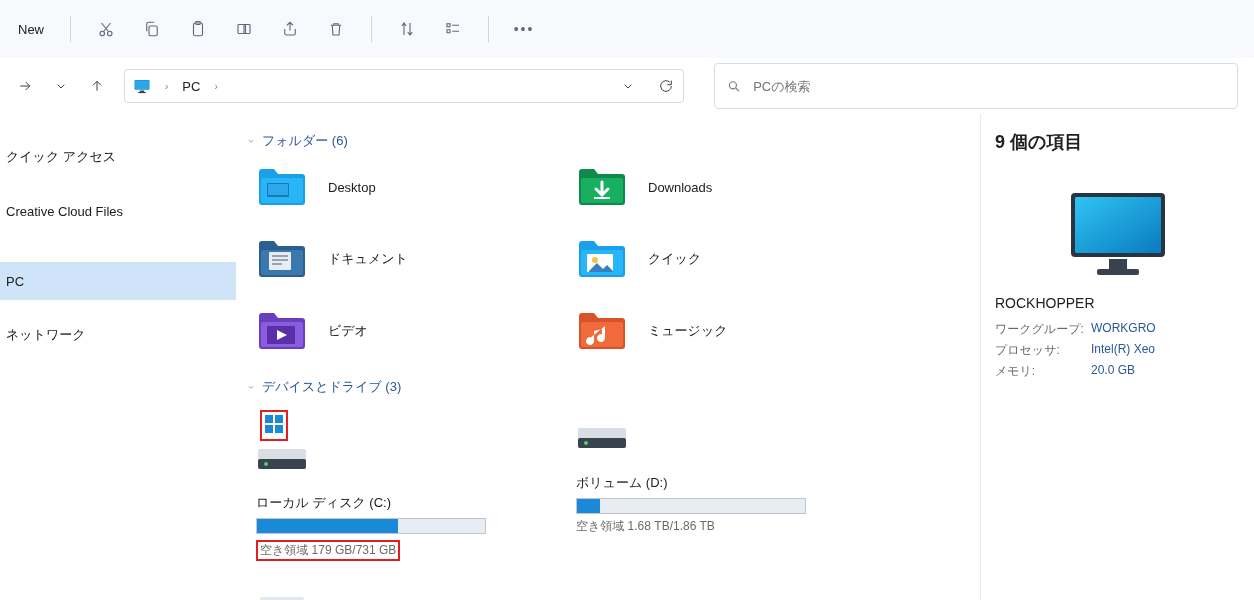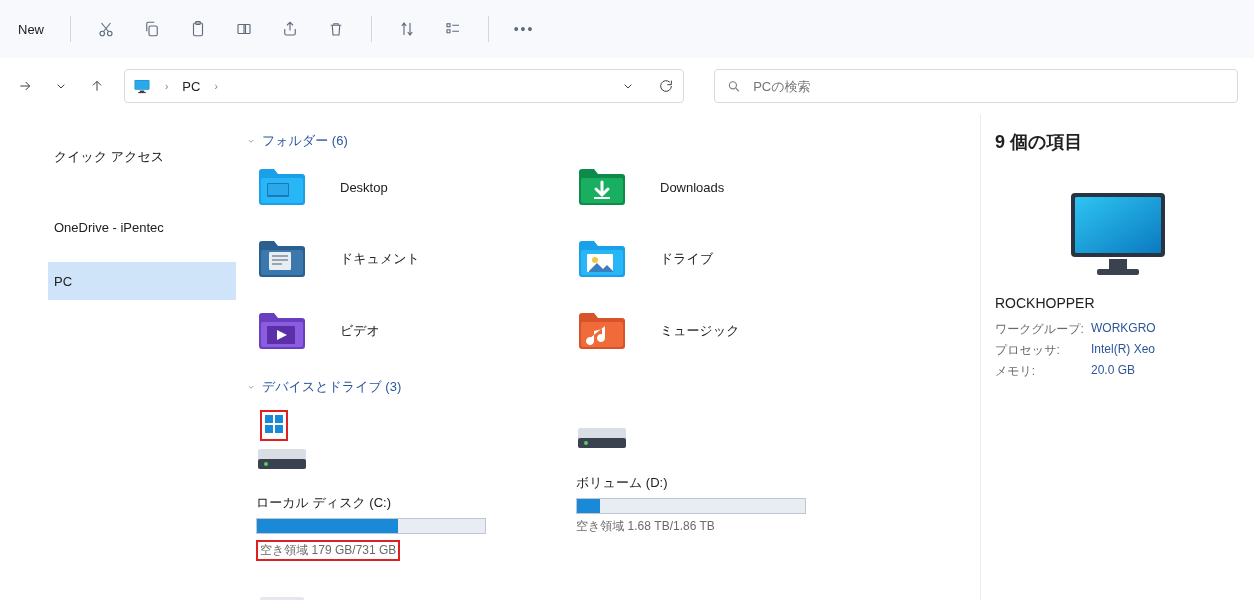"PCの検索" .searchbar { height: 34px -> 46px }
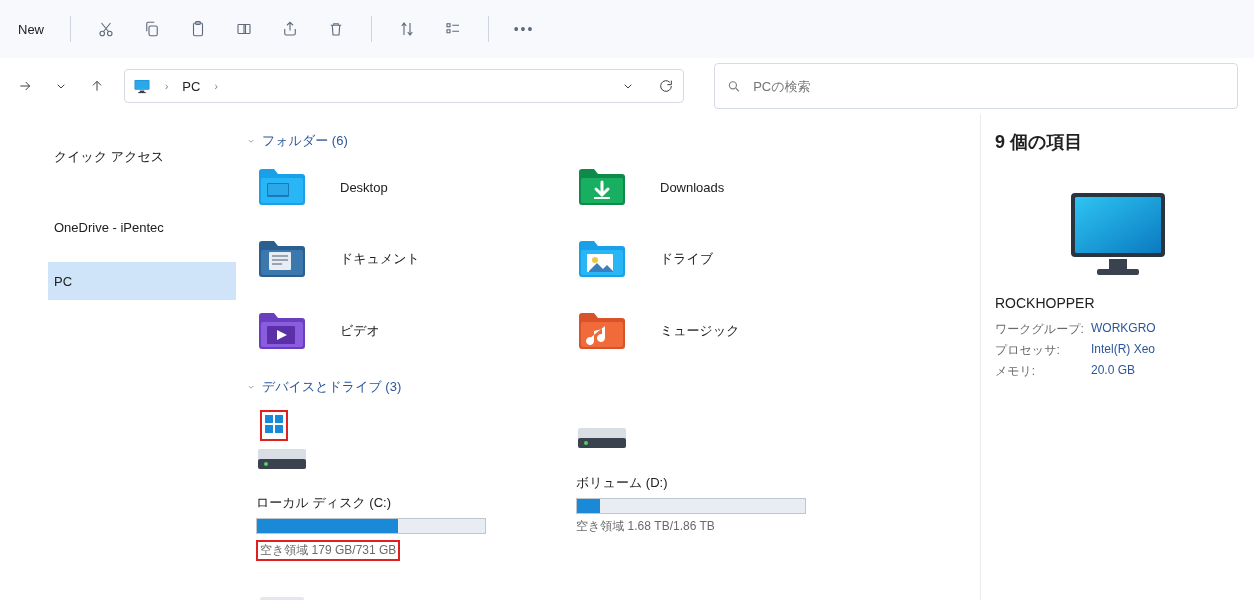"クイック アクセス" .sidebar { padding-left: 48px -> none }
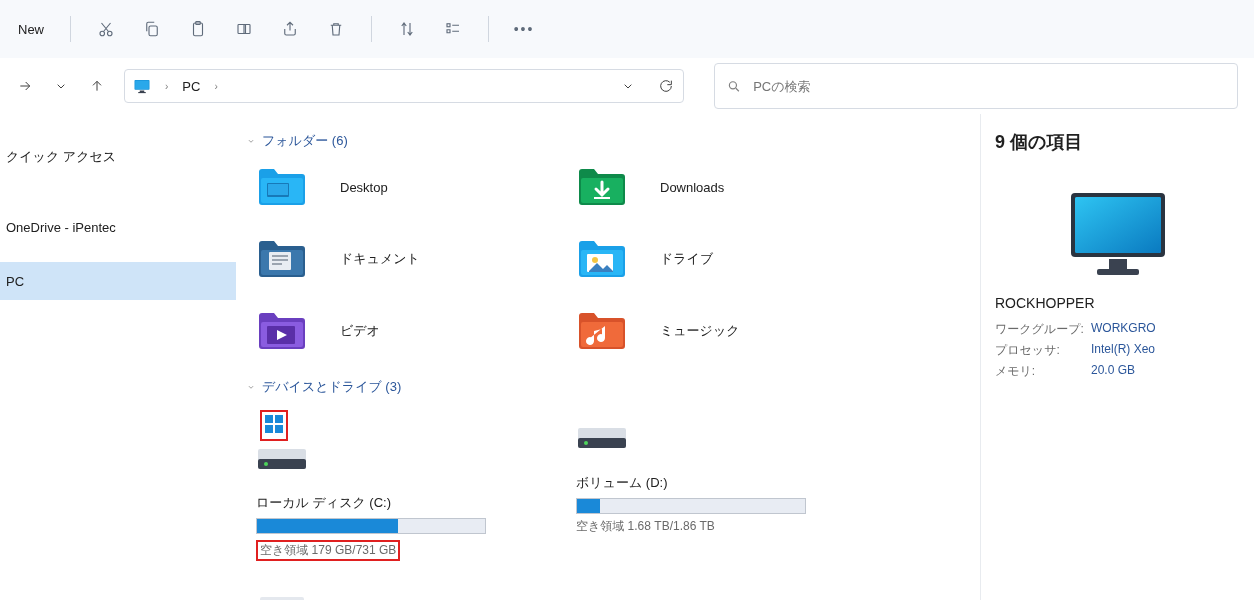"Desktop" .folder-item { gap: 32px -> 20px }
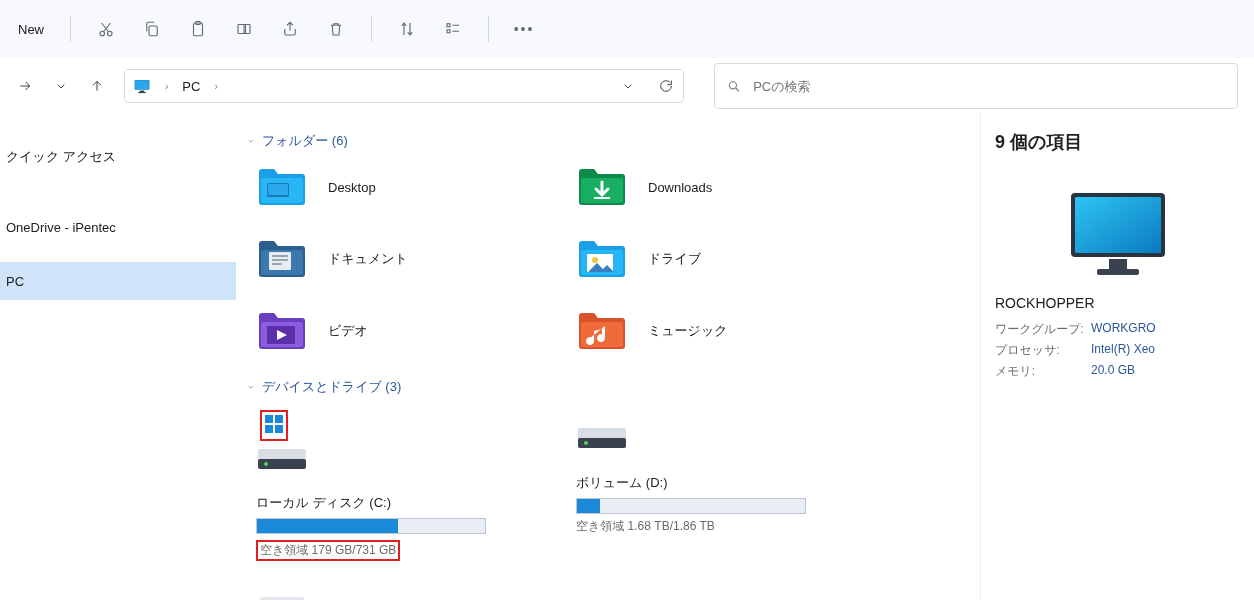"Creative Cloud Files" div.sidebar-item { html: none -> <div> <span>Creative Cloud Files</span> </div> }
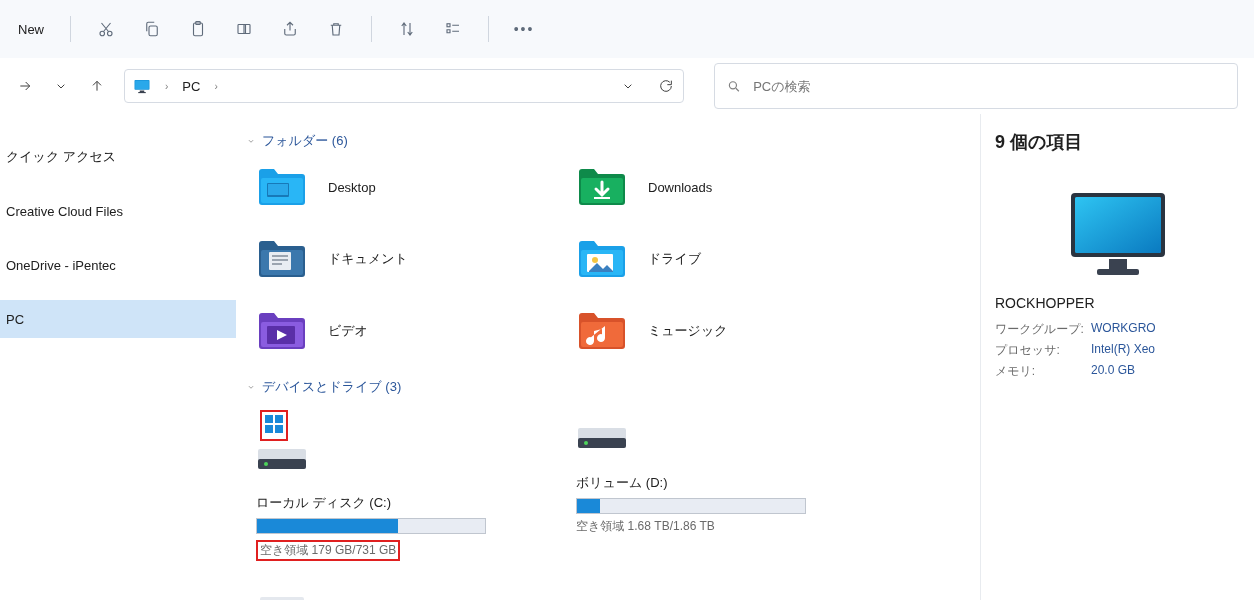"OneDrive - iPentec" div.sidebar-item { html: <div> <span>OneDrive - iPentec</span> </div> -> none }
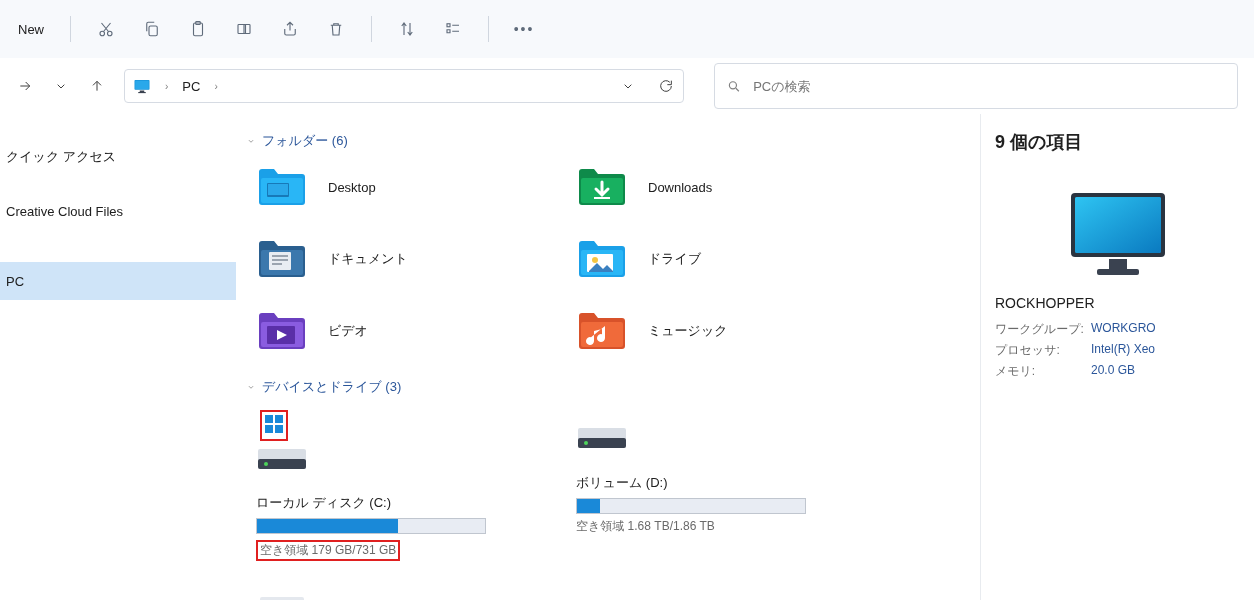"ドライブ" span.folder-label { text: ドライブ -> クイック }
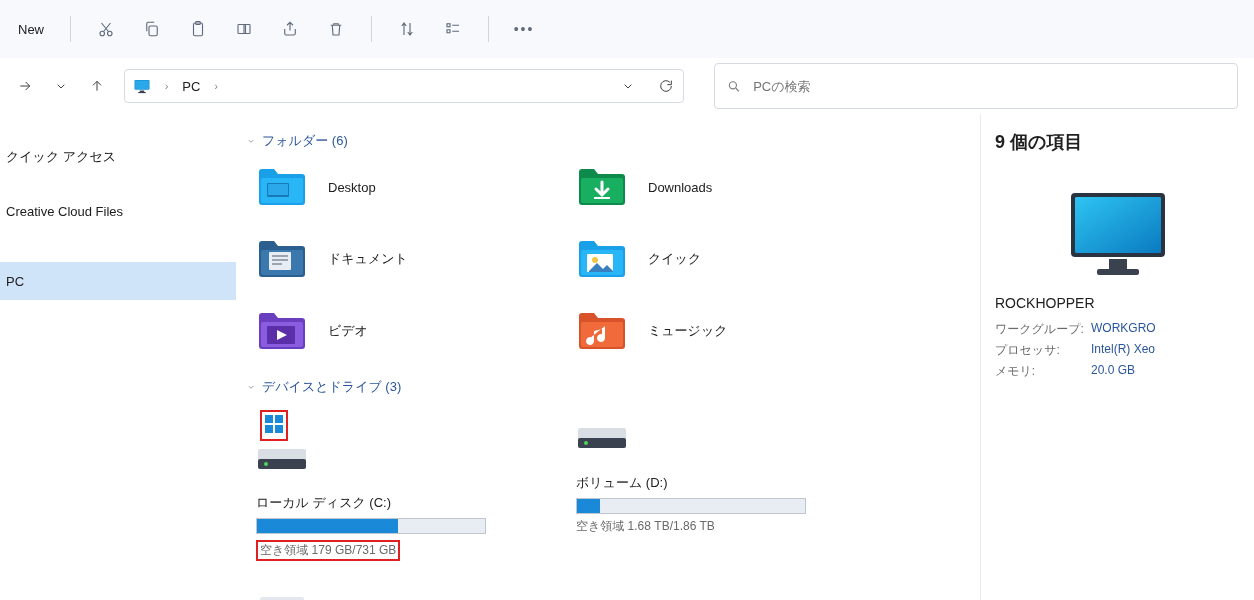"ネットワーク" div.sidebar-item { html: none -> <div> <span>ネットワーク</span> </div> }
